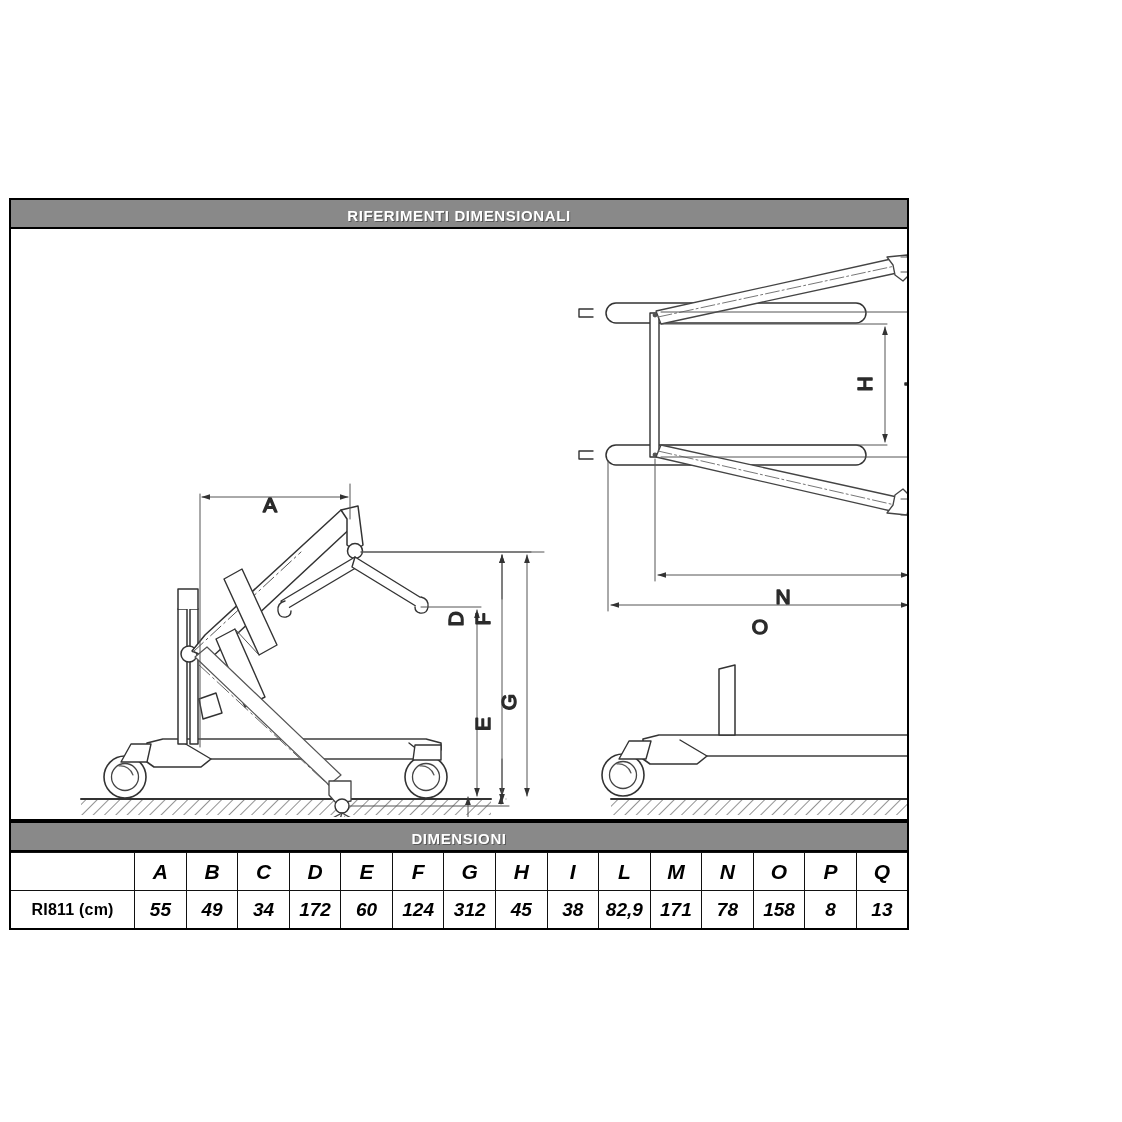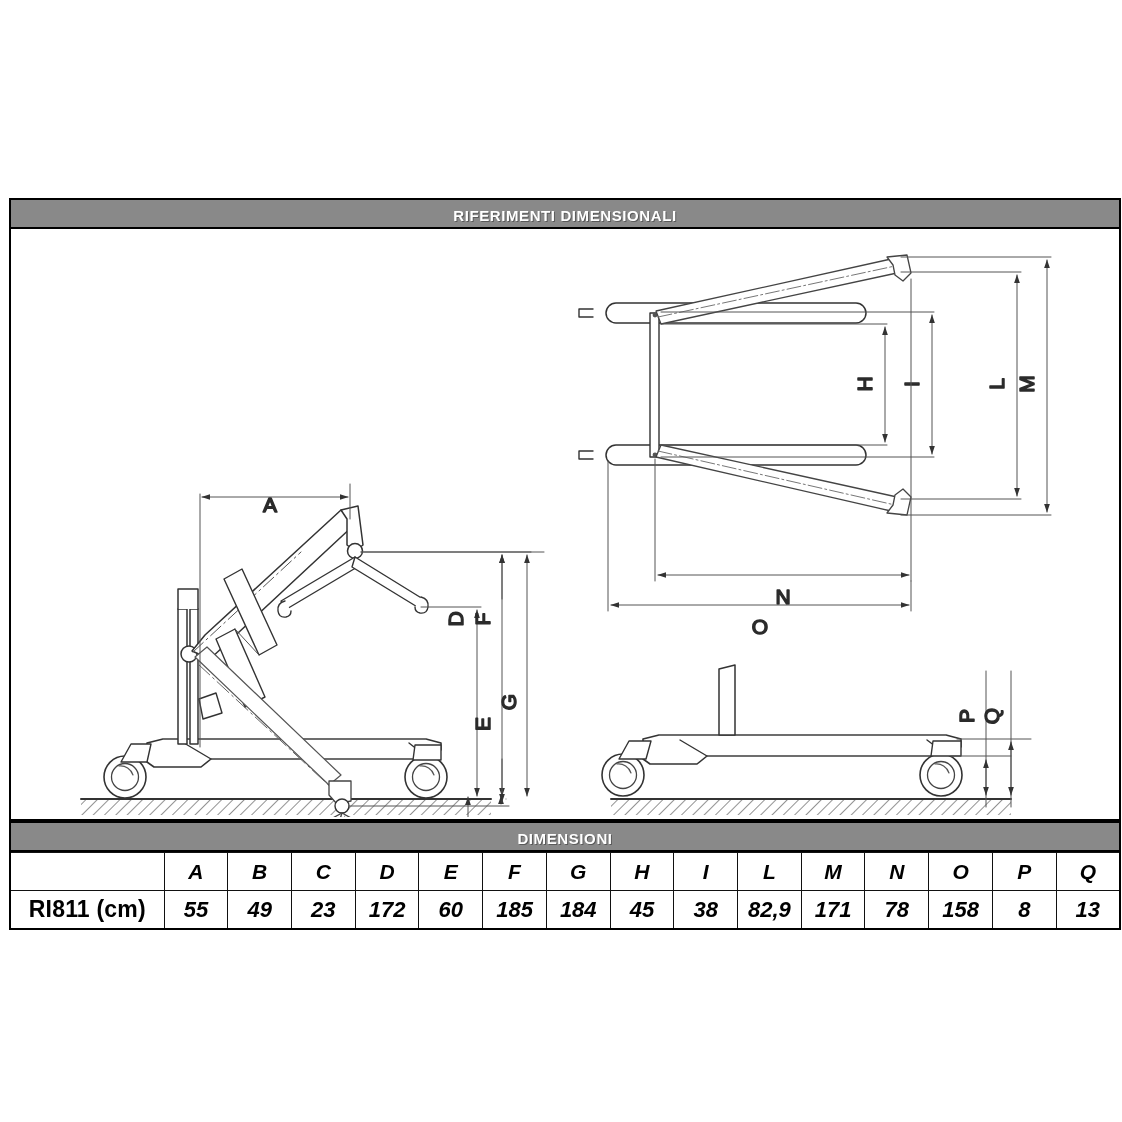"RIFERIMENTI DIMENSIONALI" #sheet { width: 1112px -> 900px }
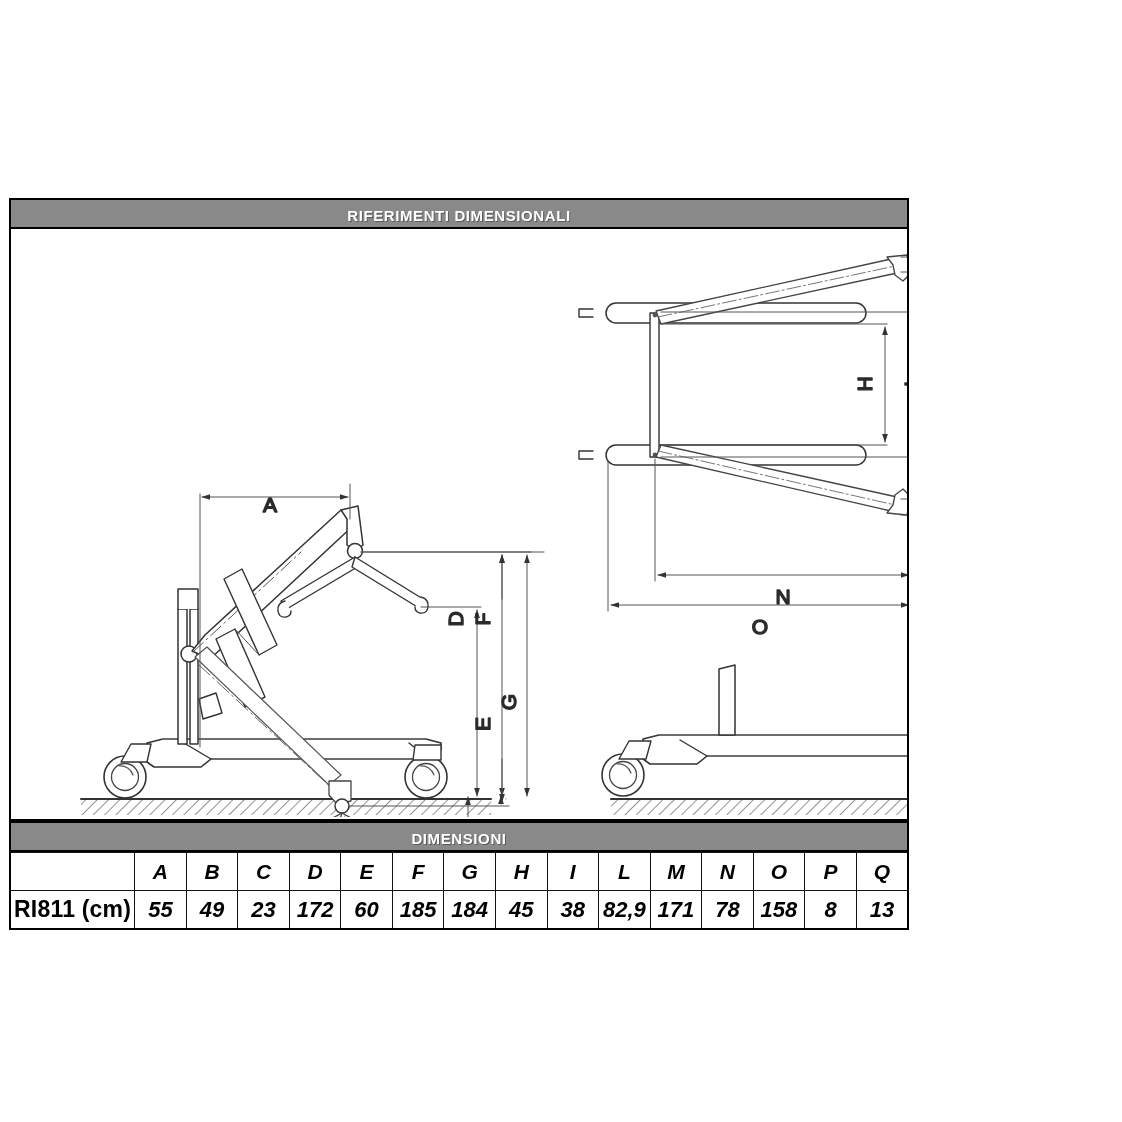"RI811 (cm)" table.dims td.rowlabel { font-size: 23px -> 16px }
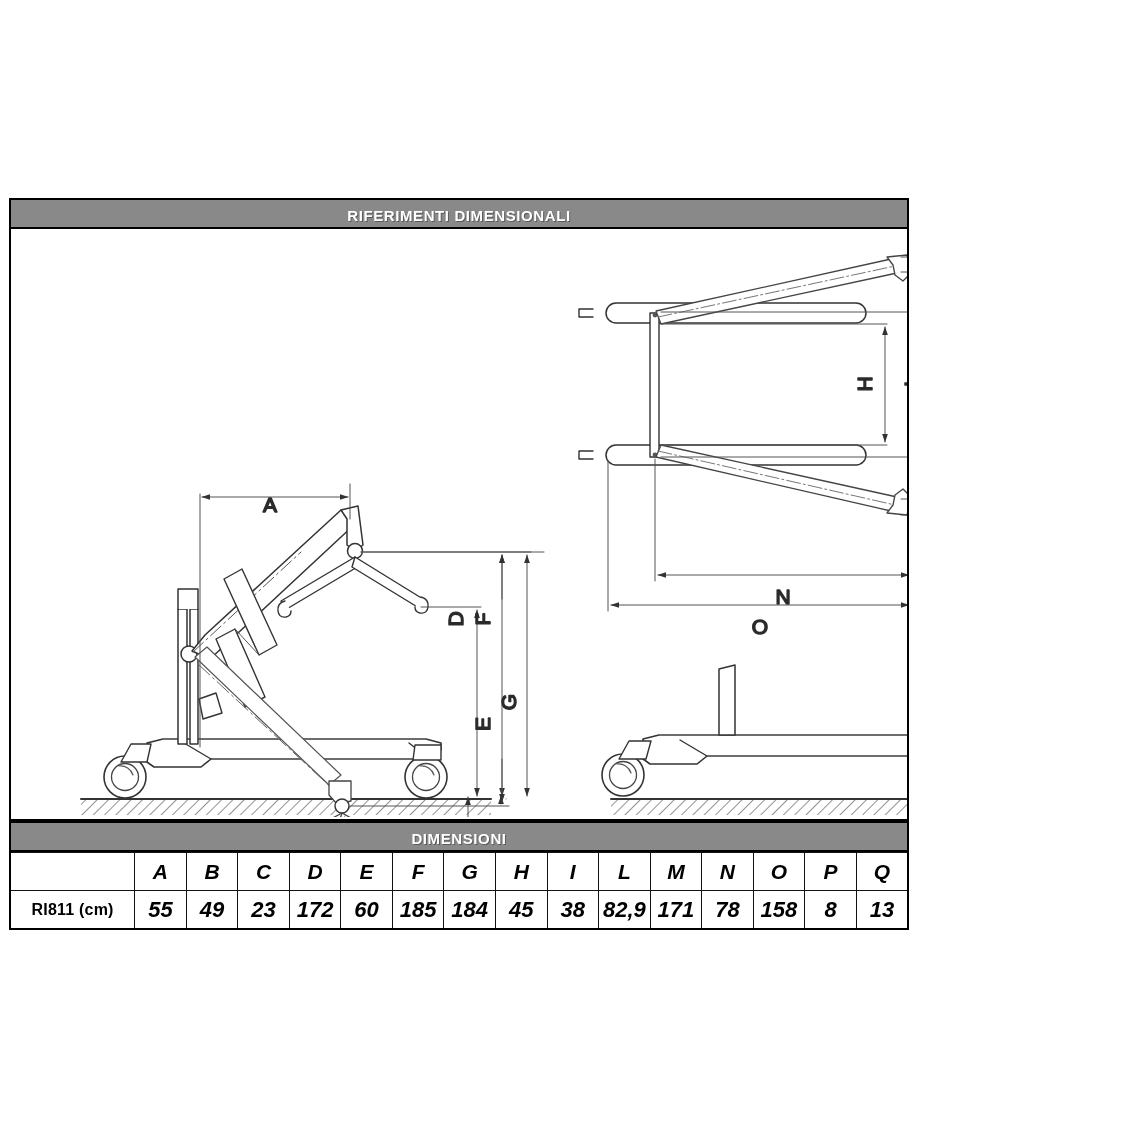"55" table.dims td { font-size: 22px -> 19px }
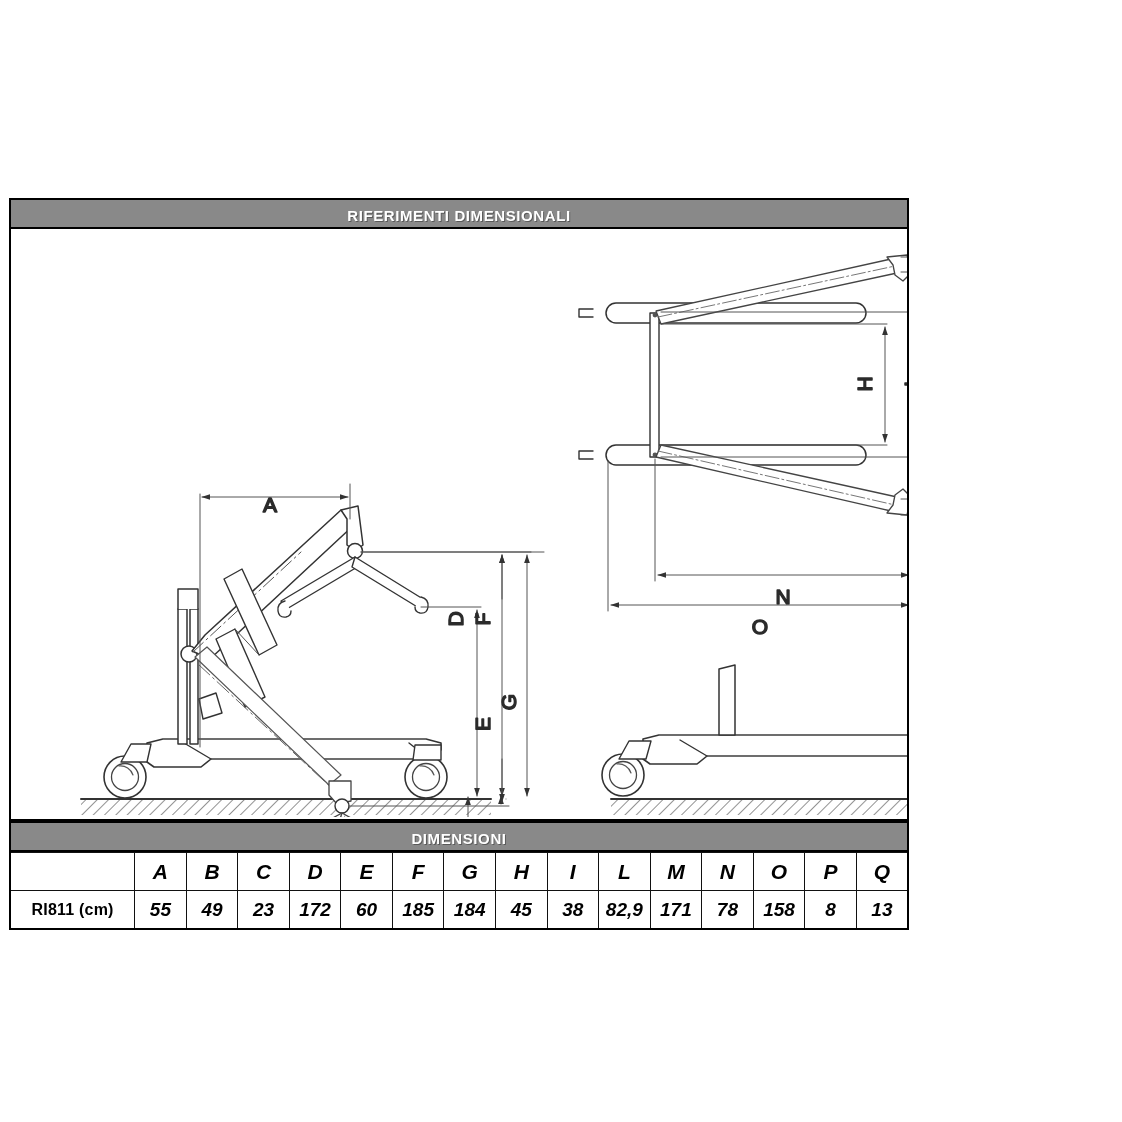"23" td { text: 23 -> 34 }
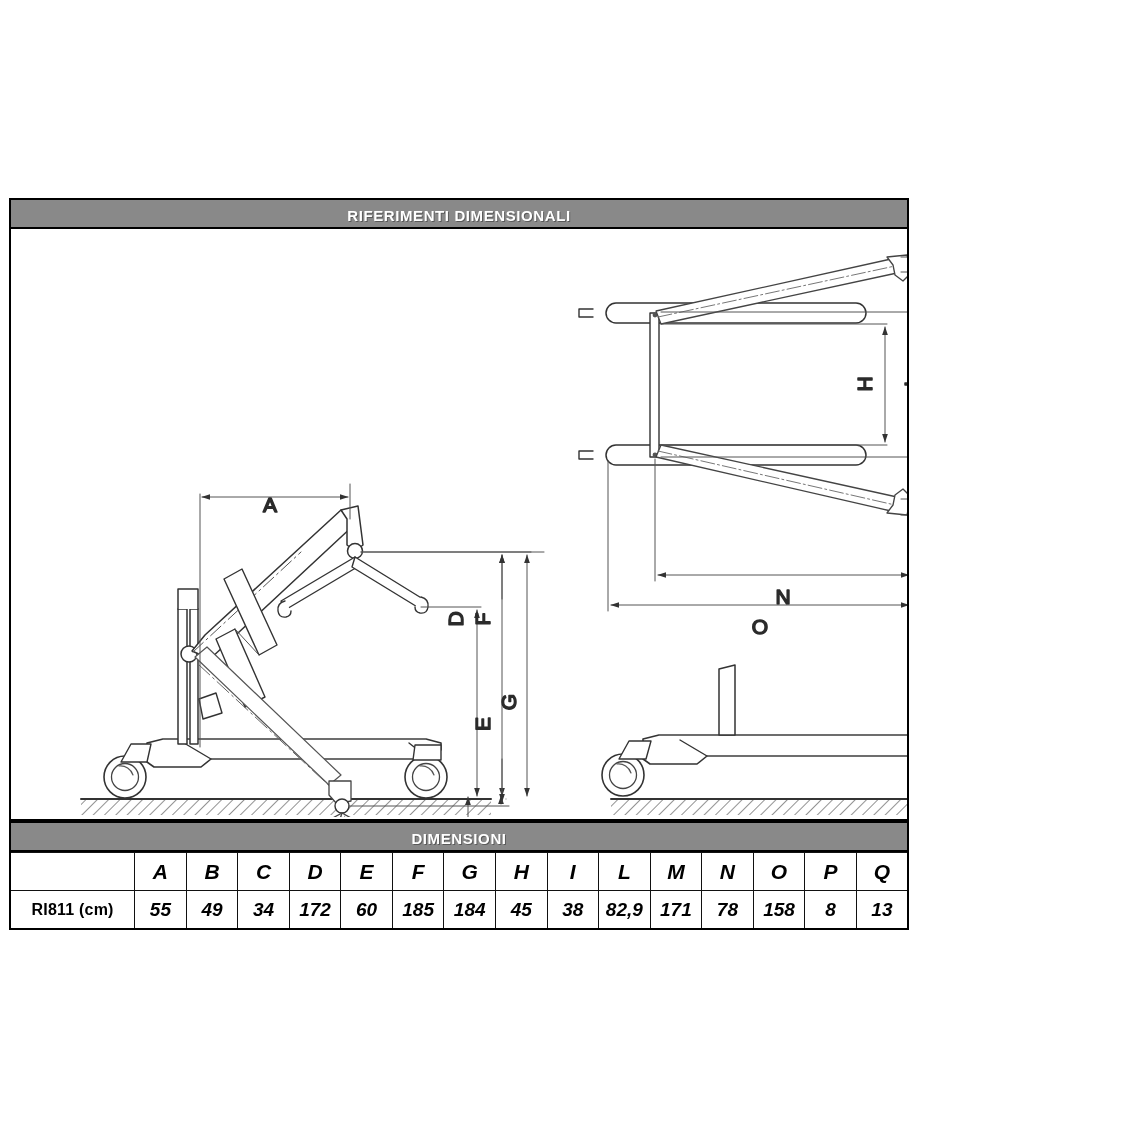"185" td { text: 185 -> 124 }
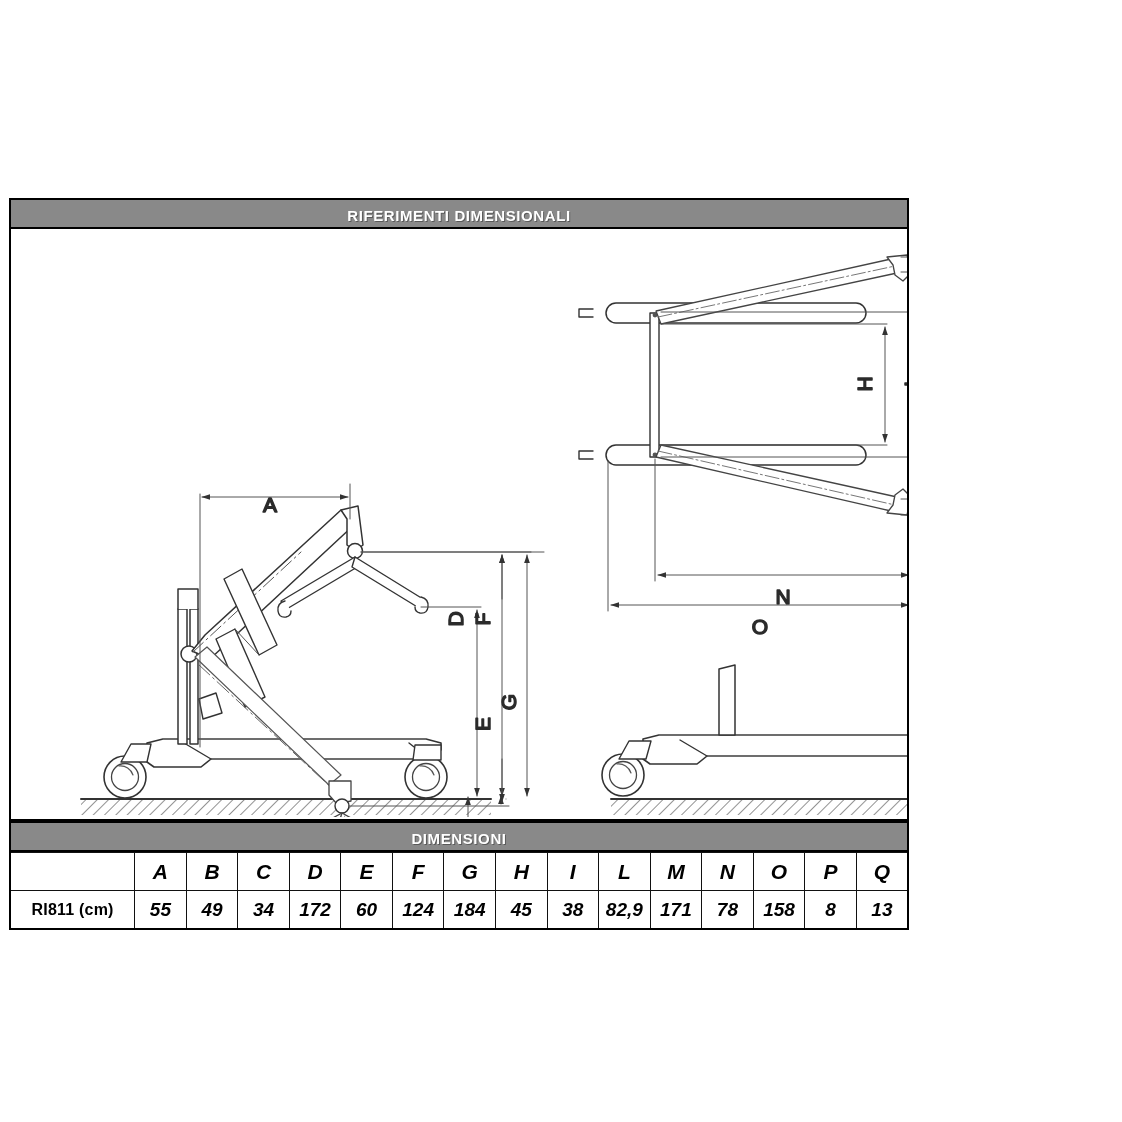"184" td { text: 184 -> 312 }
